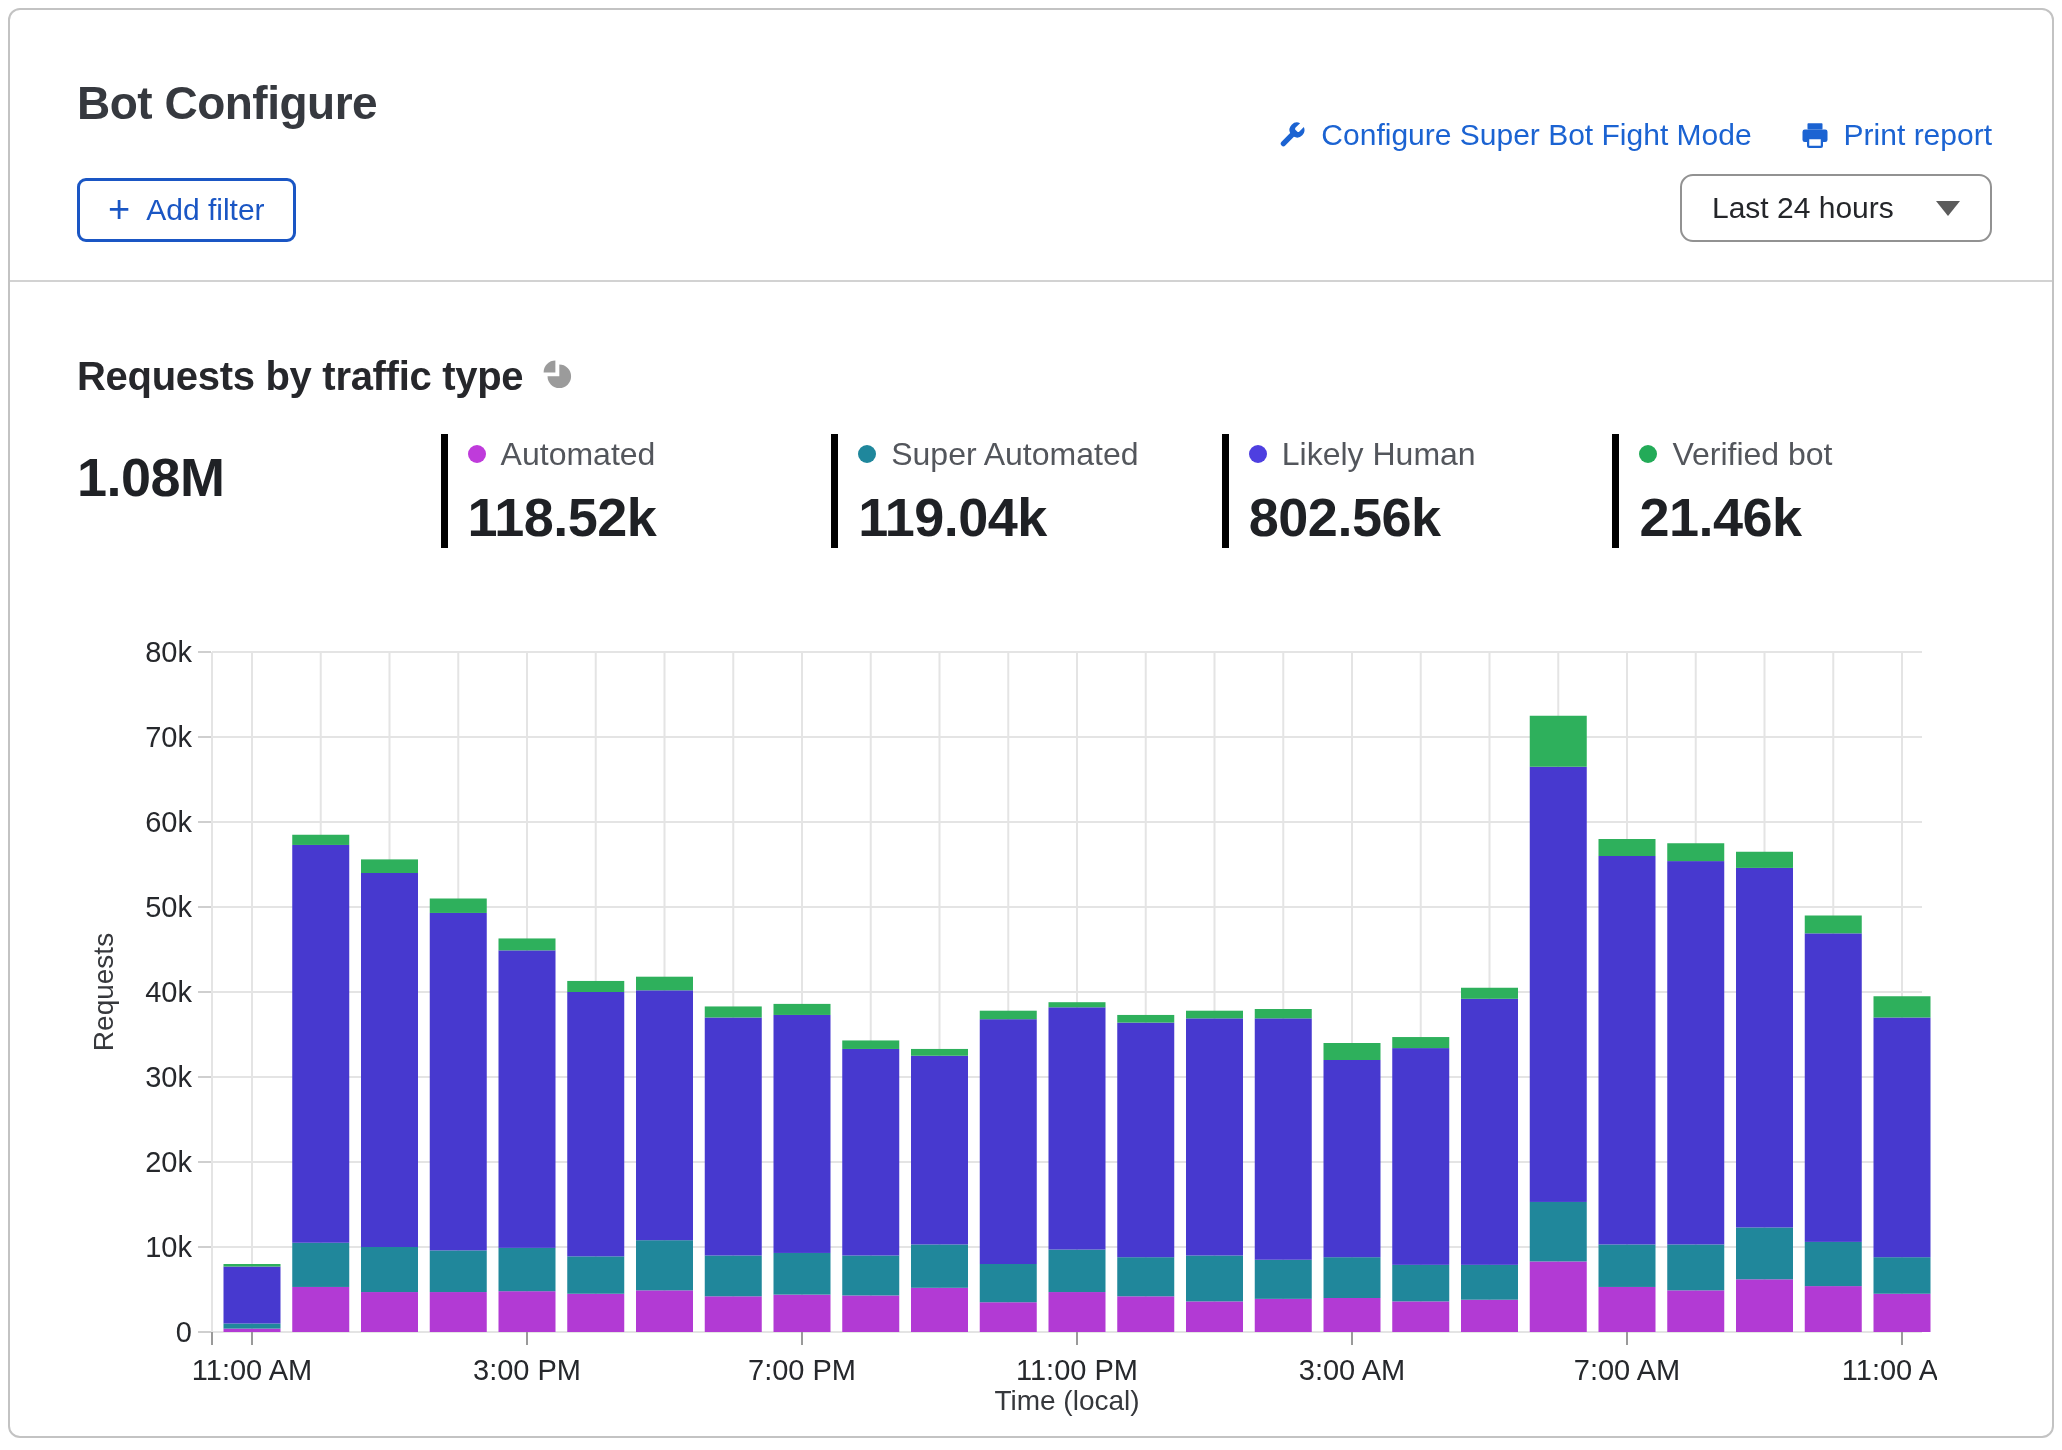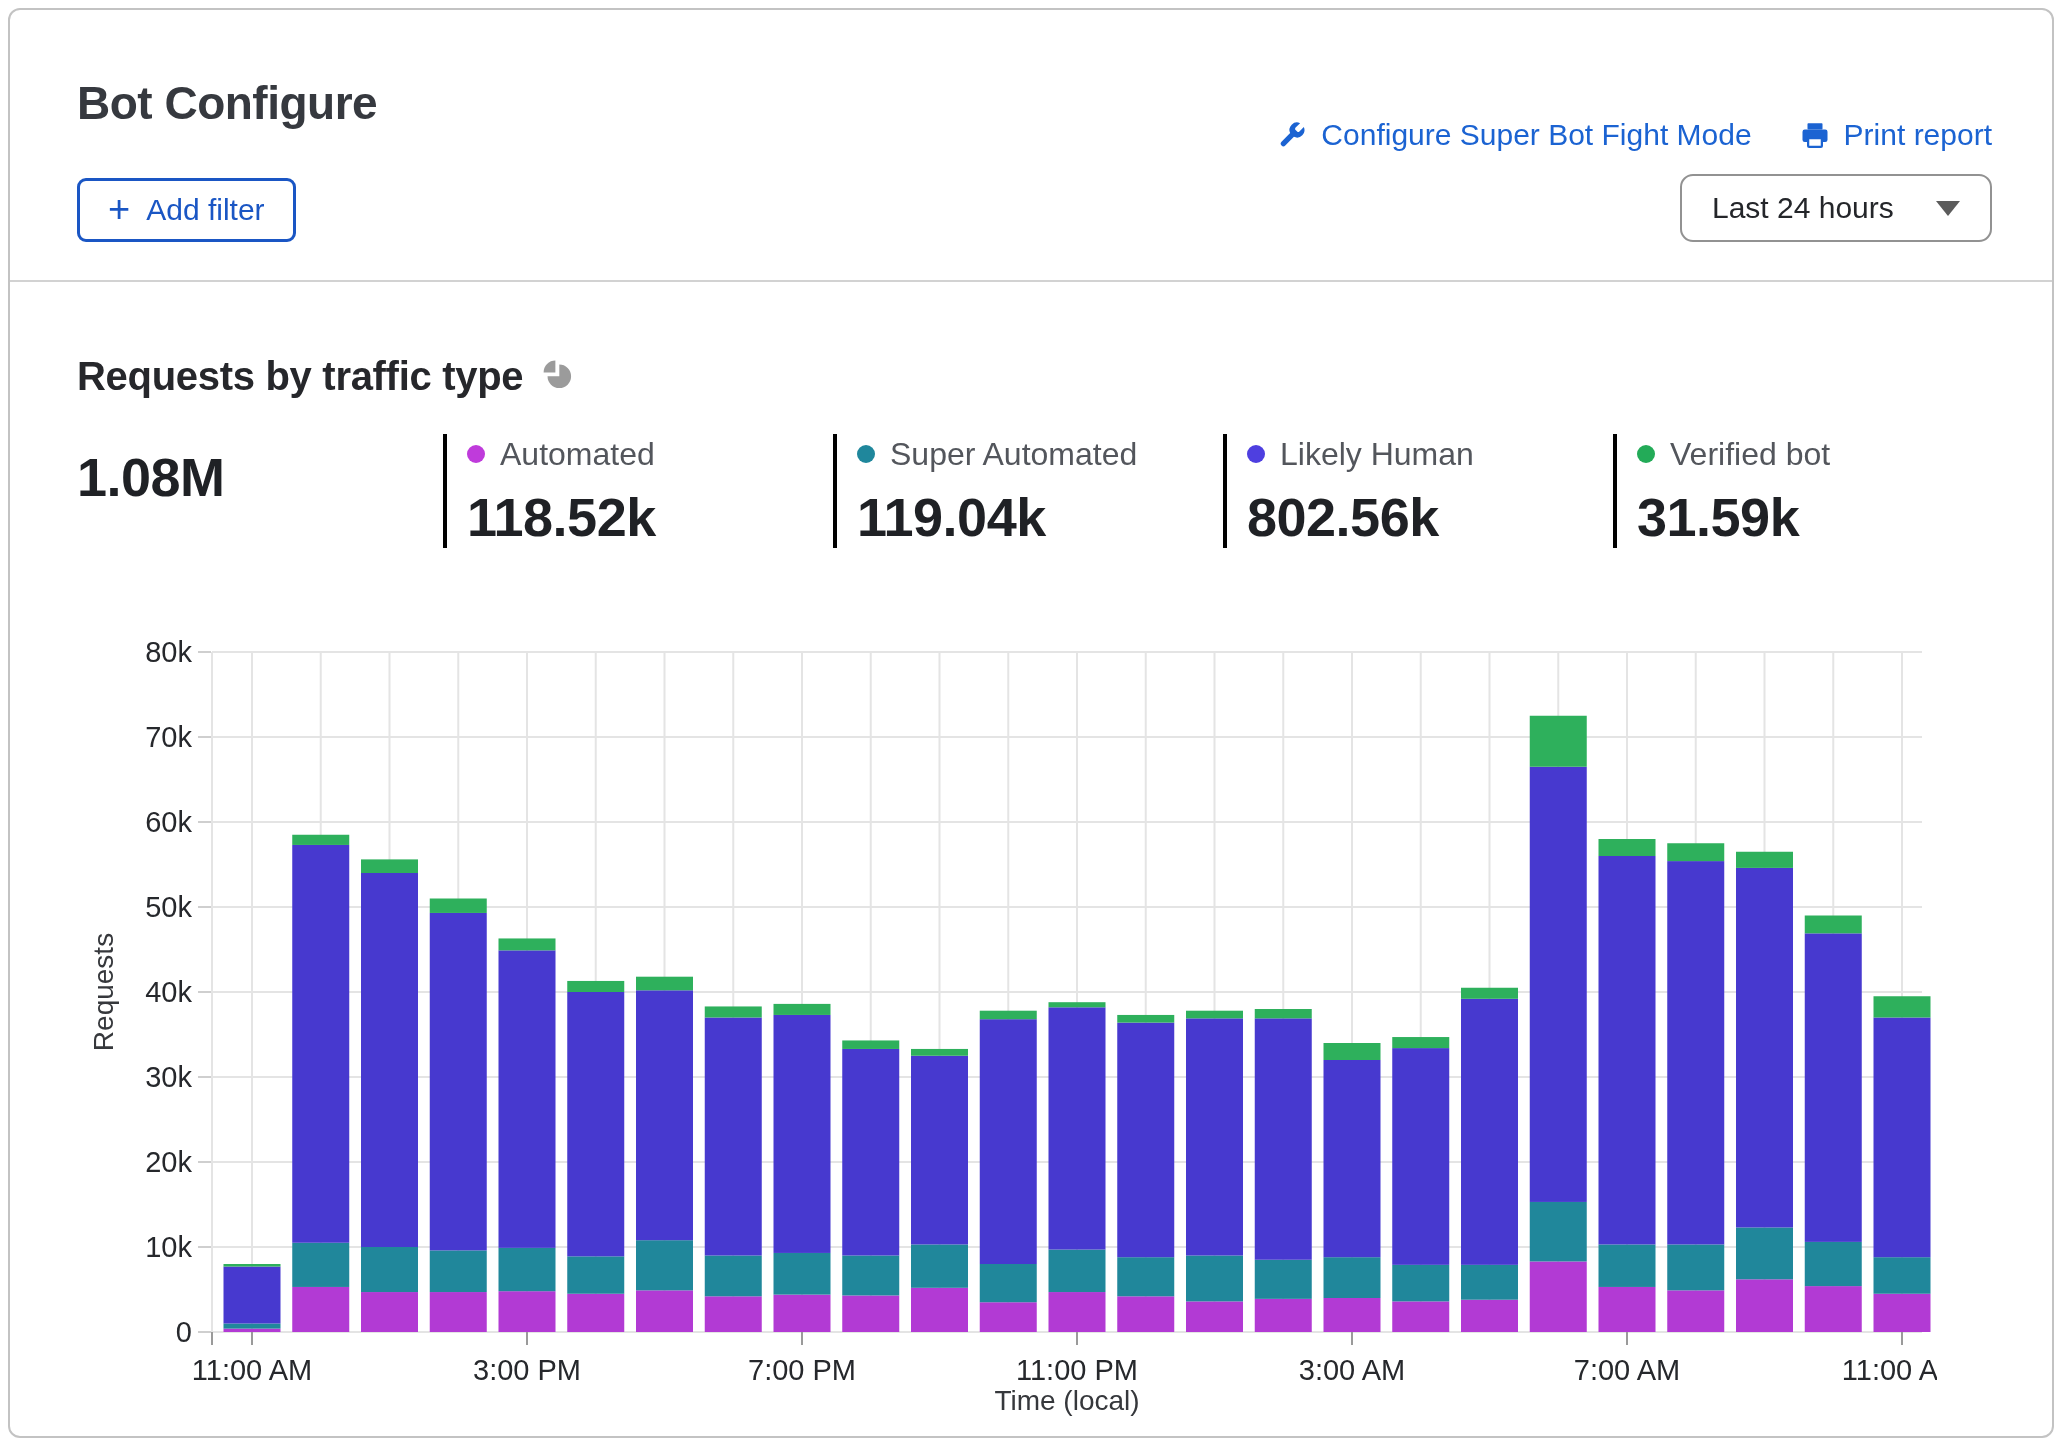"Automated" .stat { border-left: 4px solid #000000 -> 7px solid #000000 }
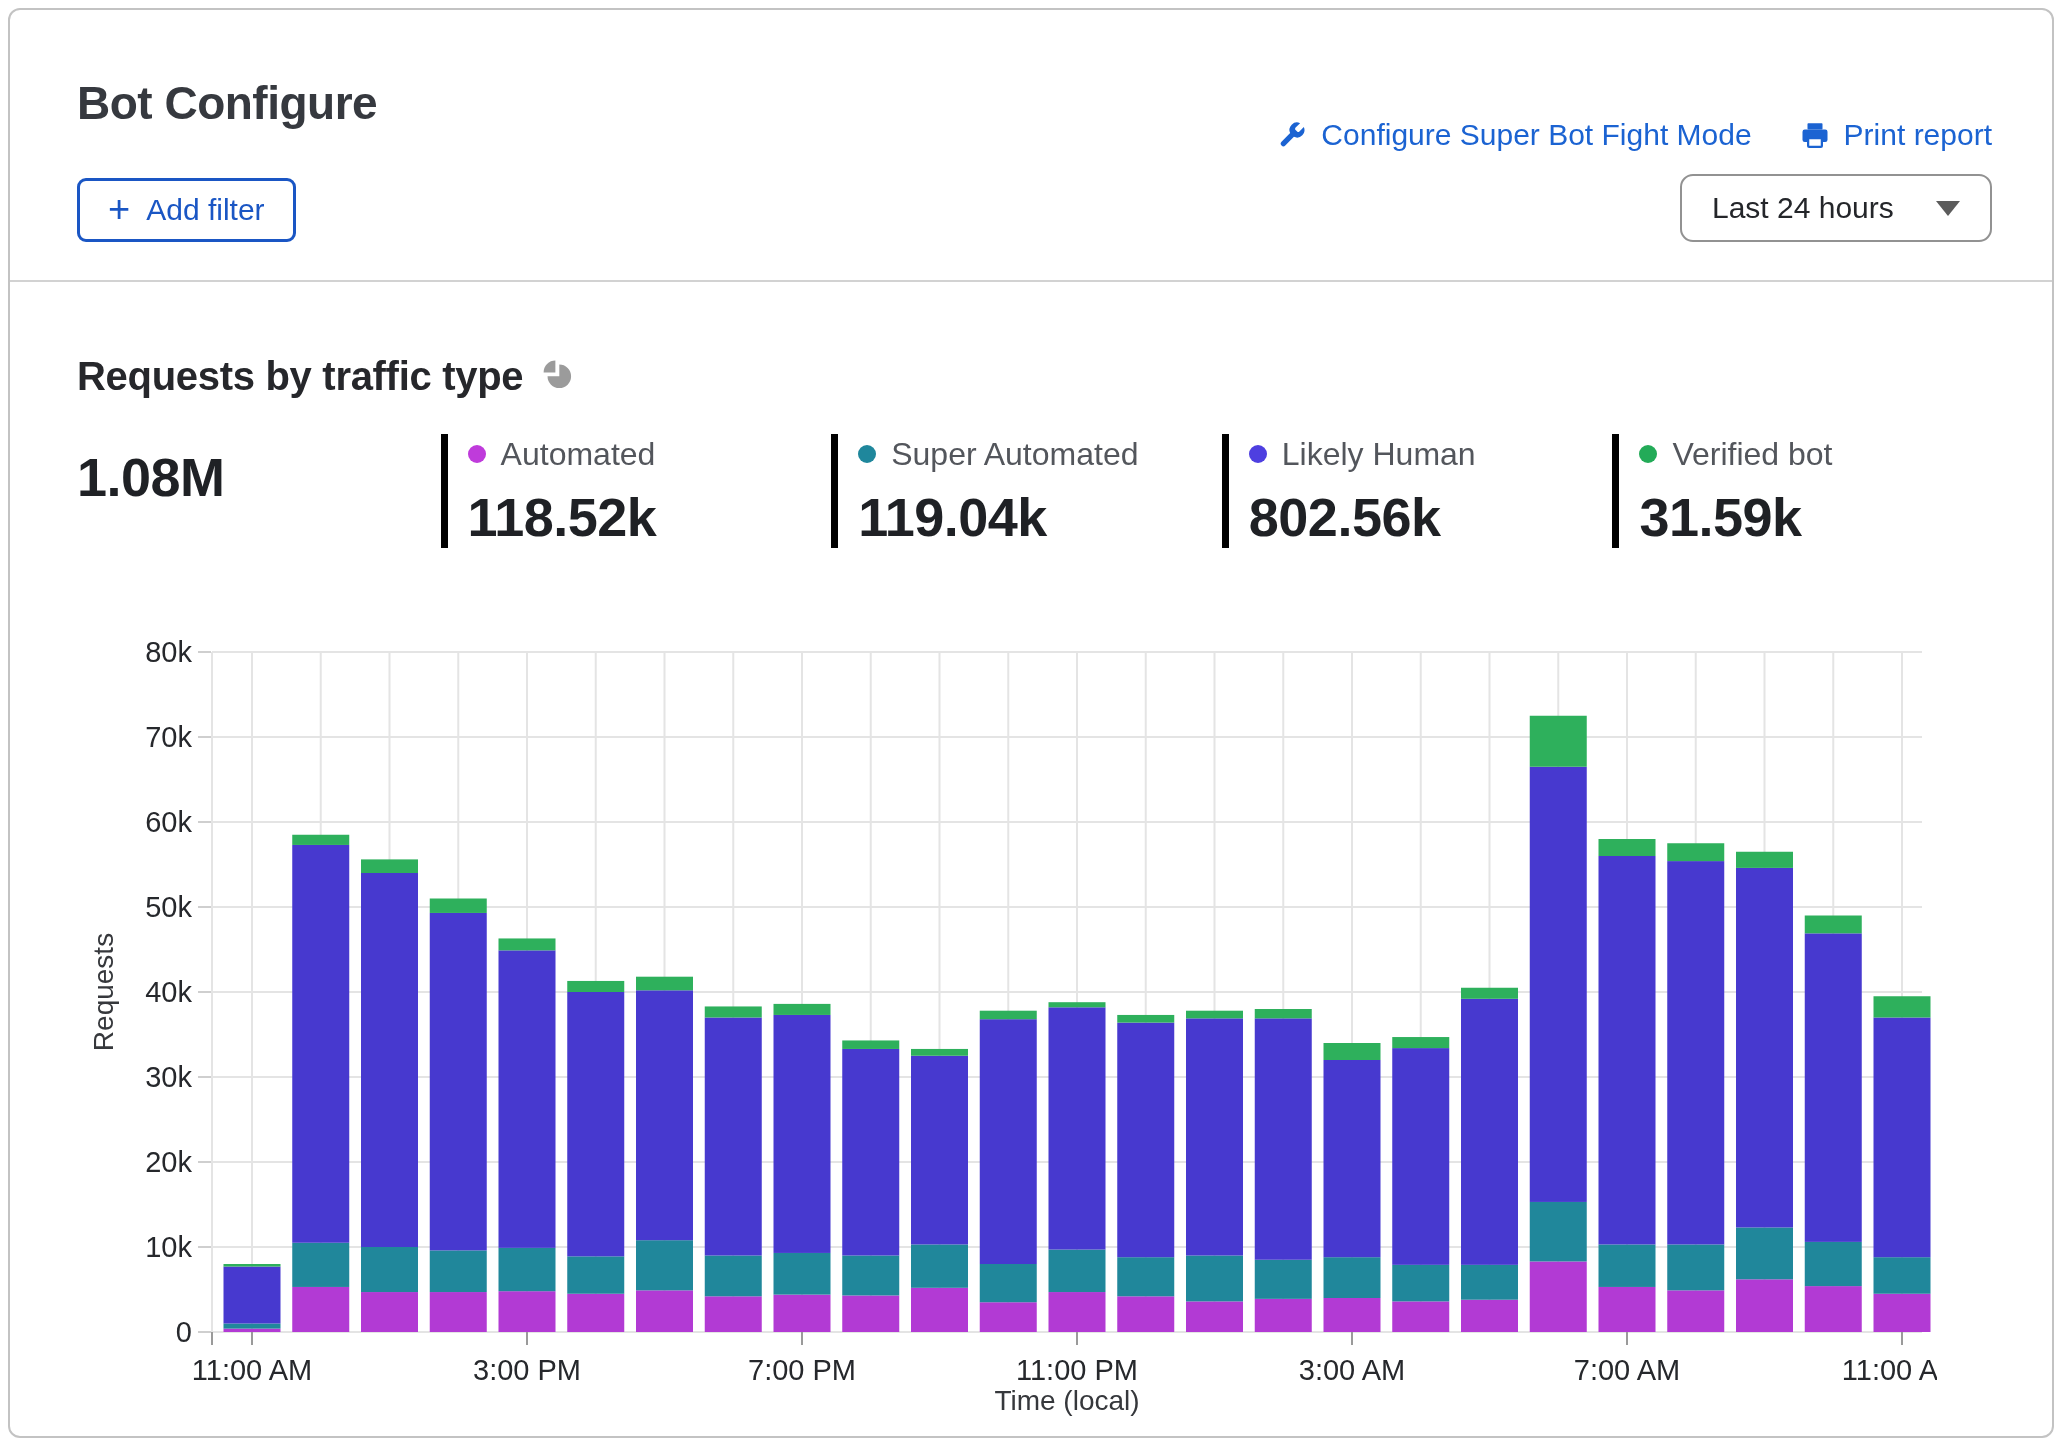"31.59k" div.stat-value { text: 31.59k -> 21.46k }
